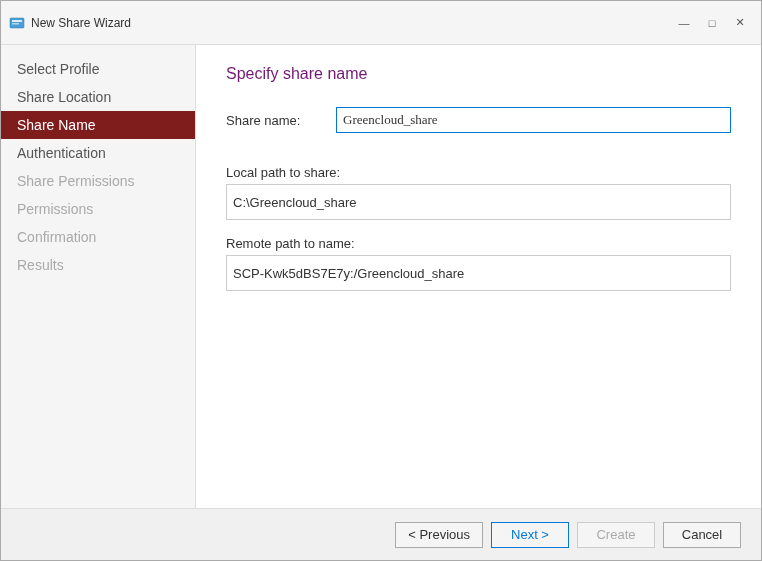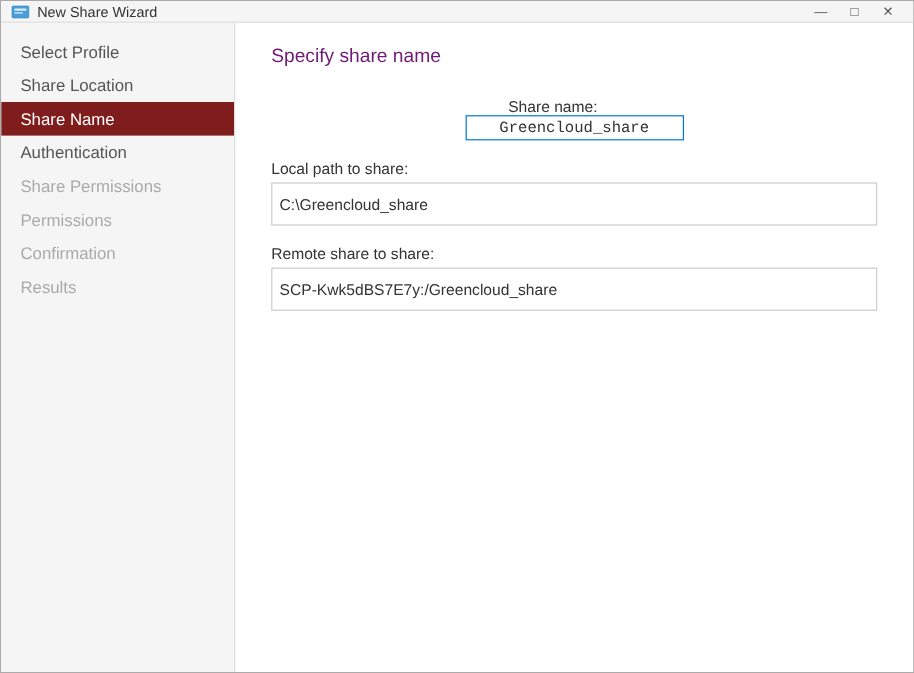"New Share Wizard" .title-bar { height: 18px -> 44px }
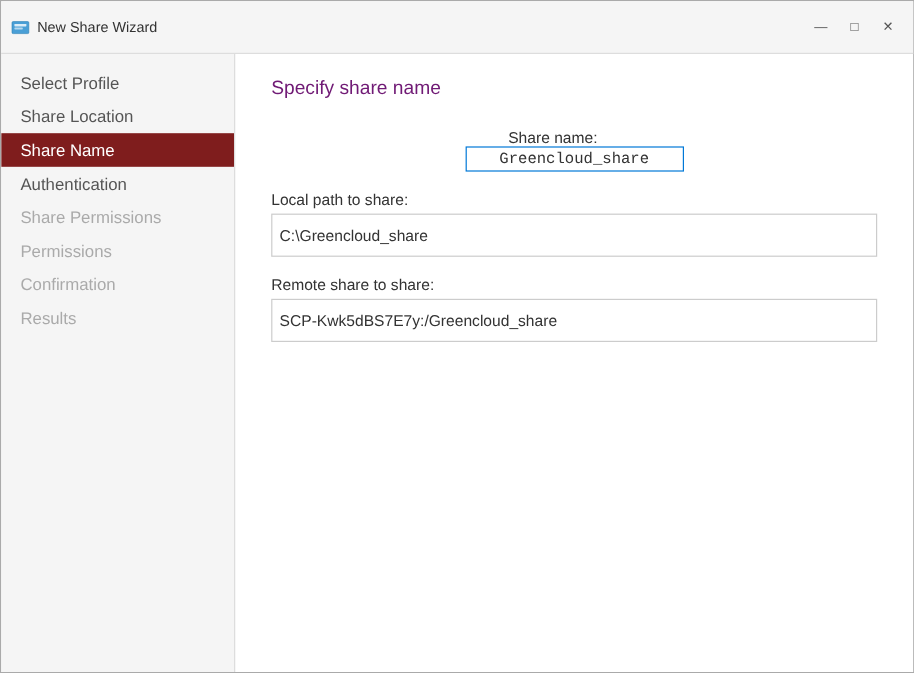"Share name:" .form-group { flex-direction: column -> none; margin-bottom: 16px -> 32px }
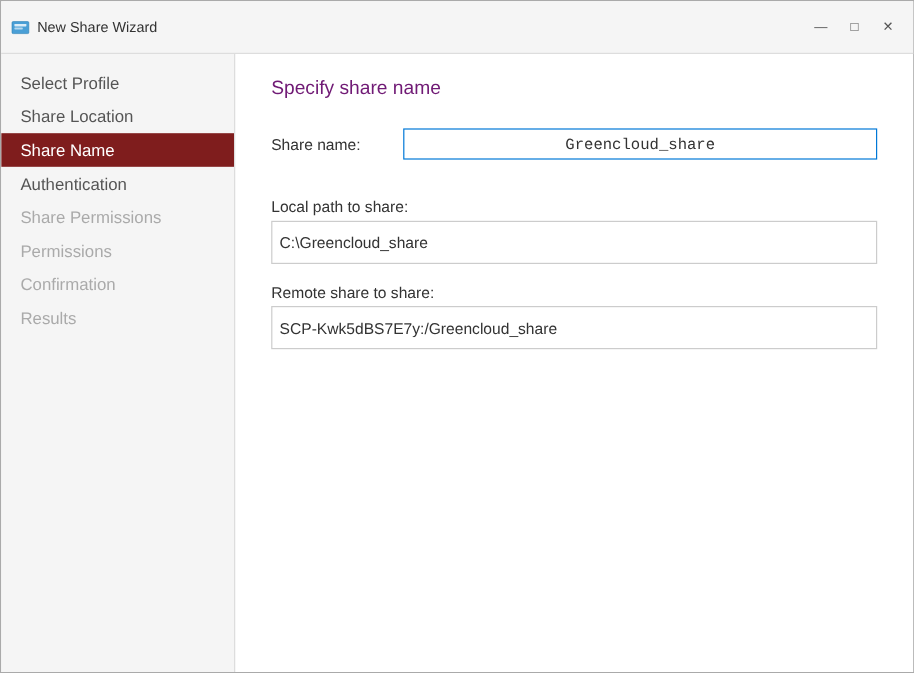"Greencloud_share" .form-input { font-family: Liberation Mono, monospace -> Liberation Serif, serif; text-align: center -> none }
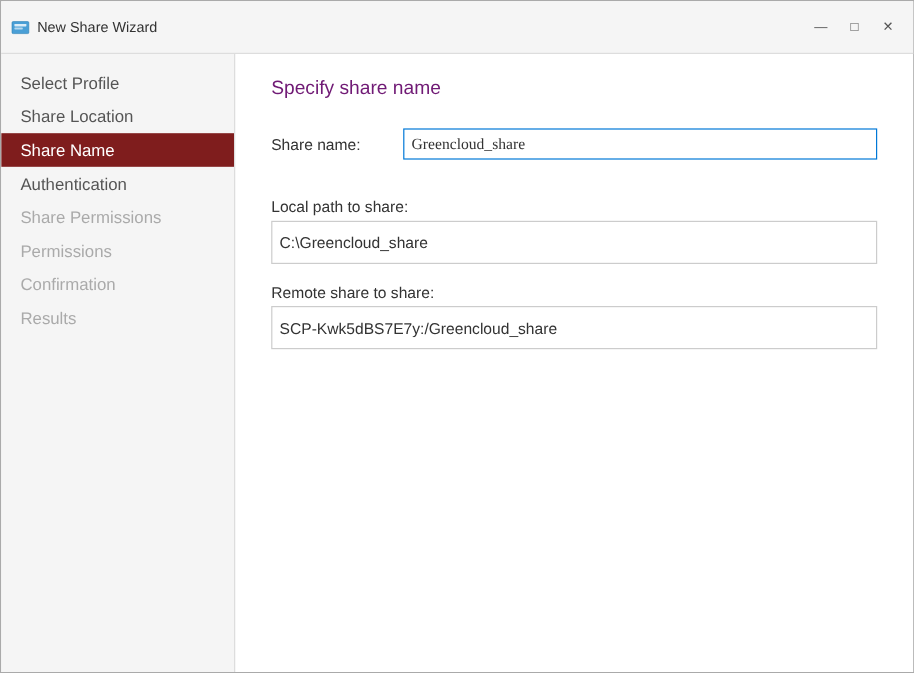"Remote share to share:" div.field-block-label { text: share to share -> path to name }
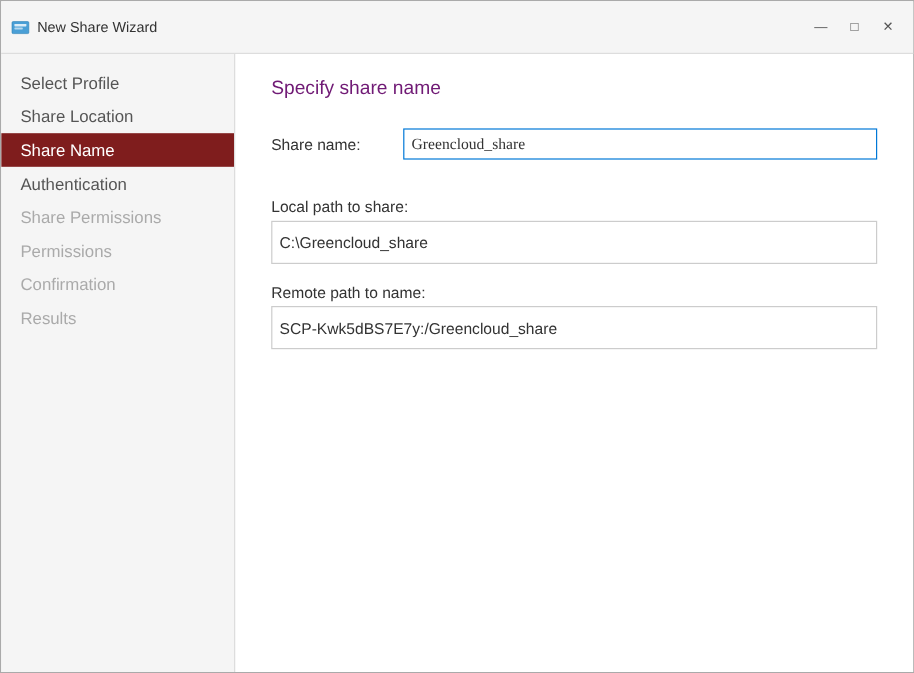"< Previous" div.footer { html: none -> <div> <button>&lt; Previous</button> <button>Next &gt;</button> <button>Create</button> <button>Cancel</button> </div> }
